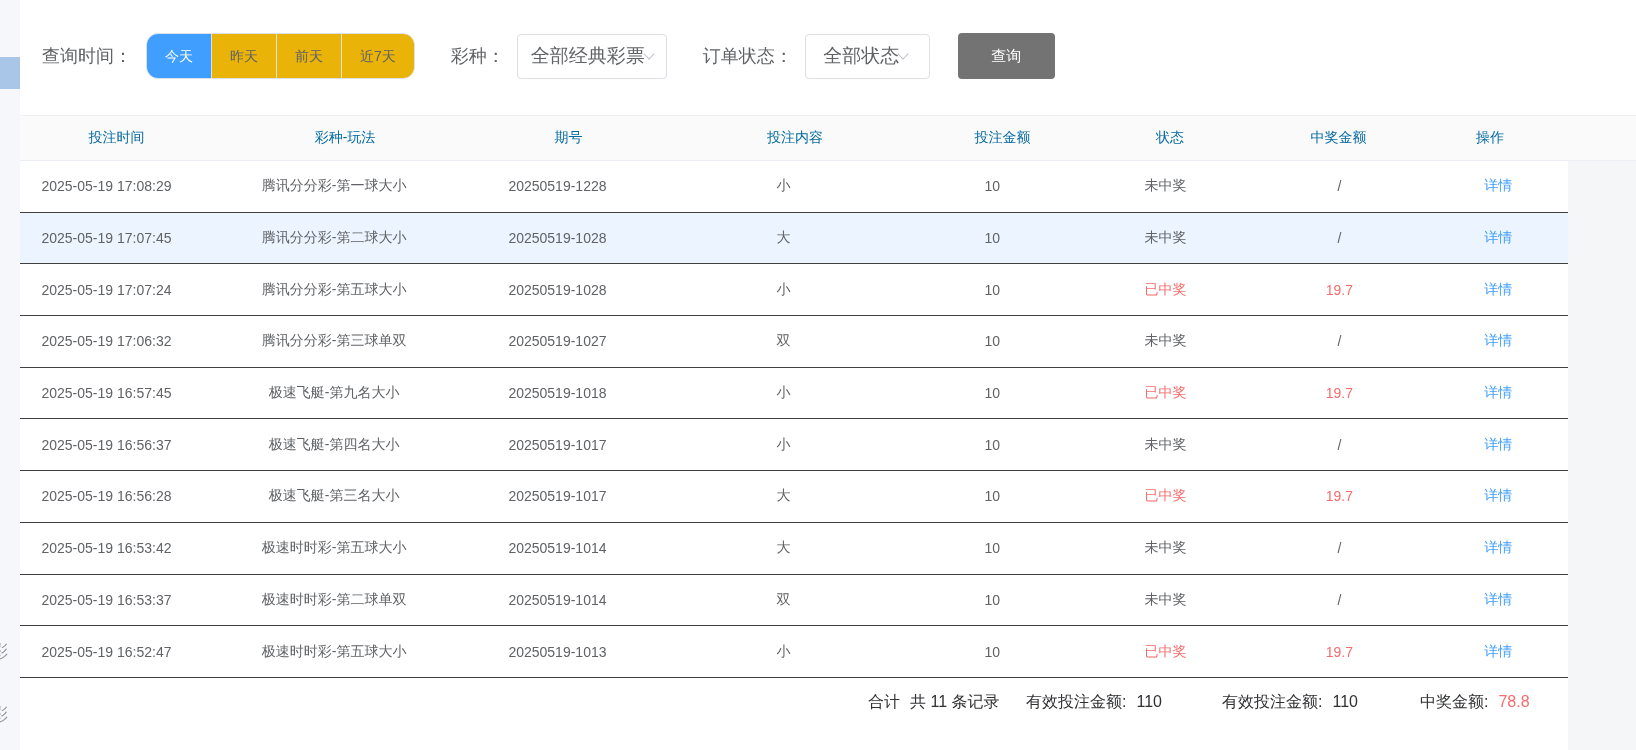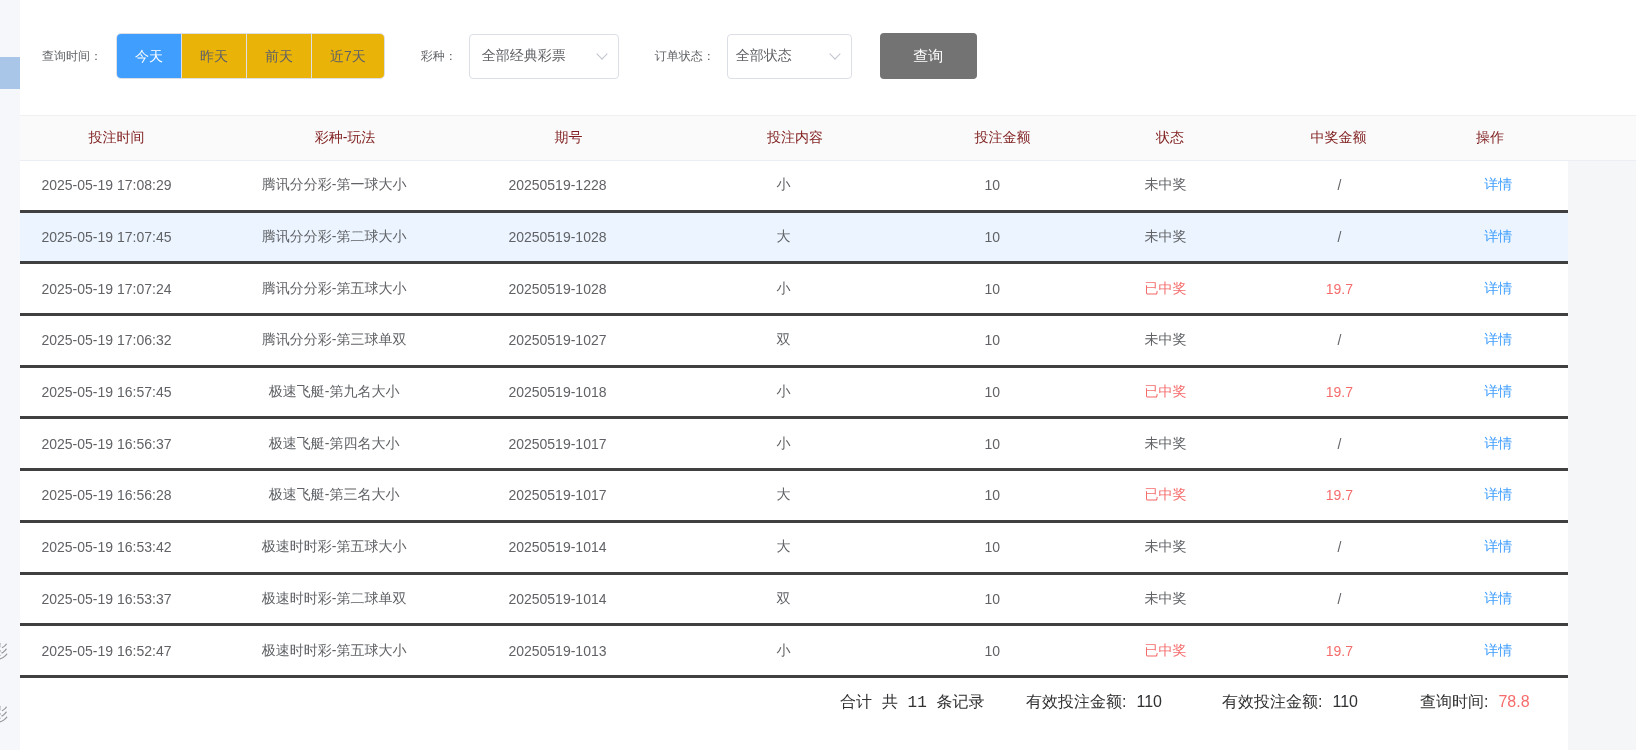"查询时间：" .flabel { font-size: 12px -> 18px }
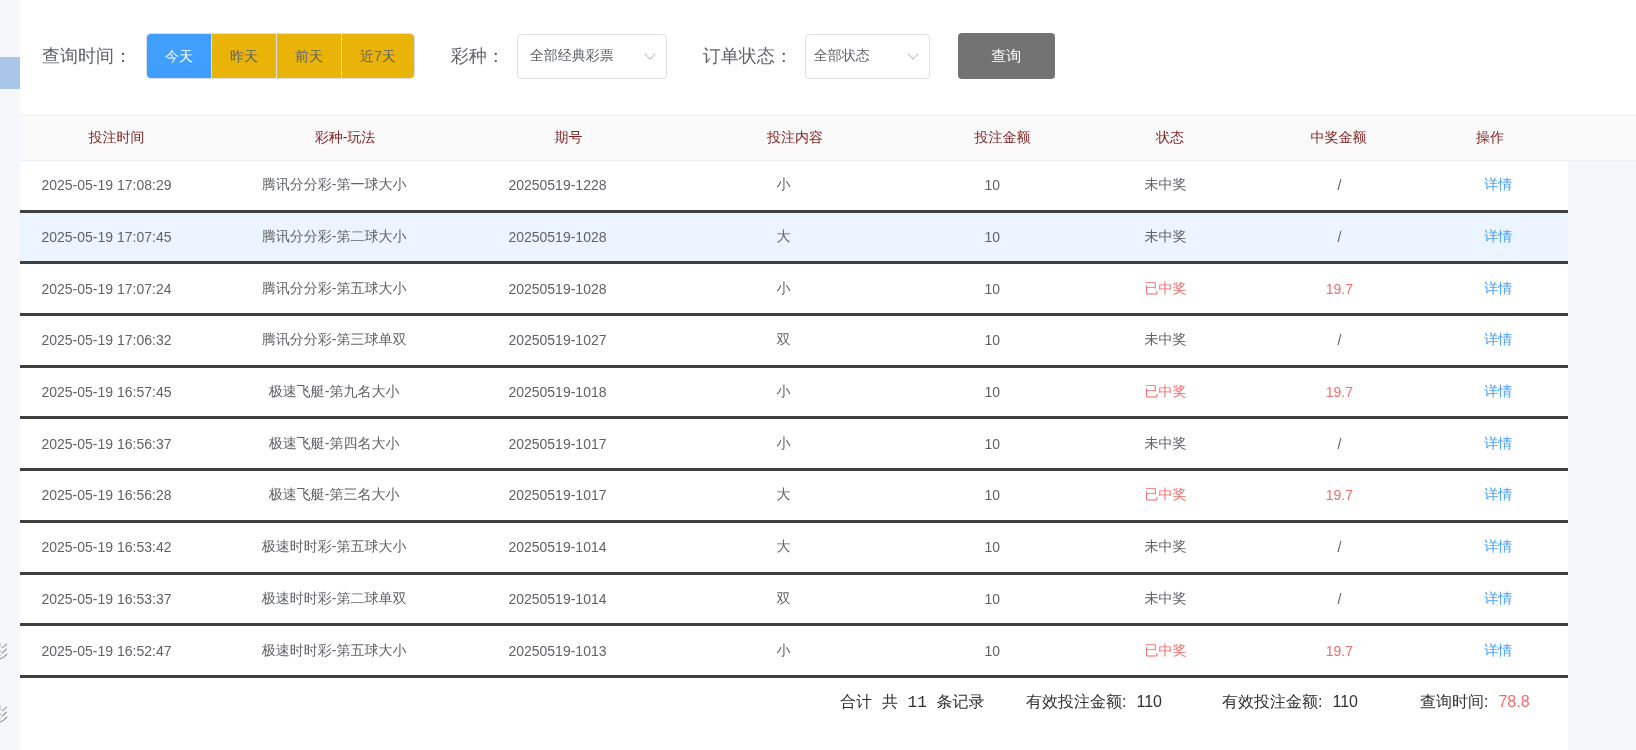"今天" .btn-group { border-radius: 5px -> 12px }
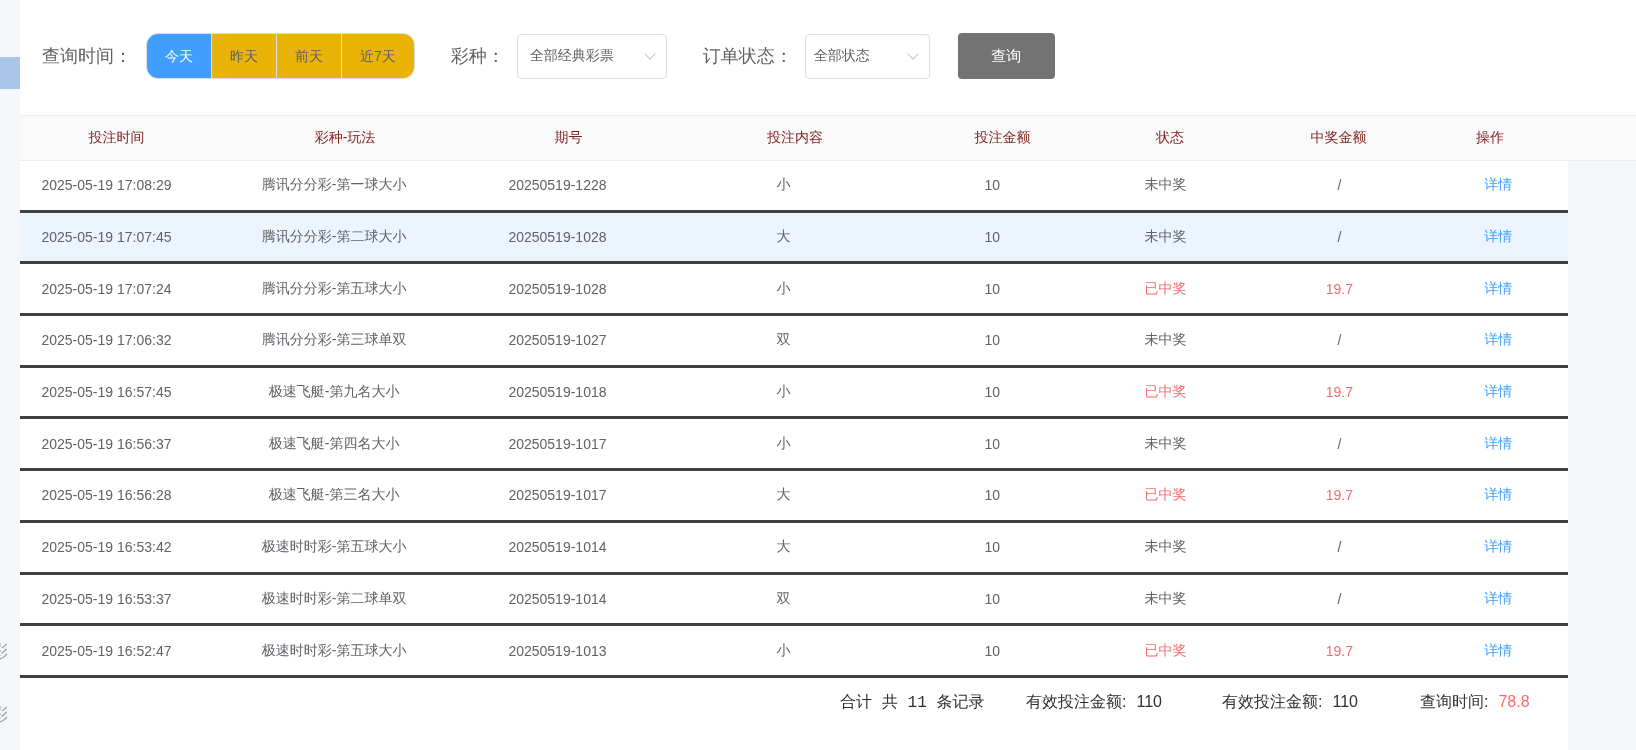"全部经典彩票" .select { font-size: 14px -> 19px; justify-content: space-between -> center }
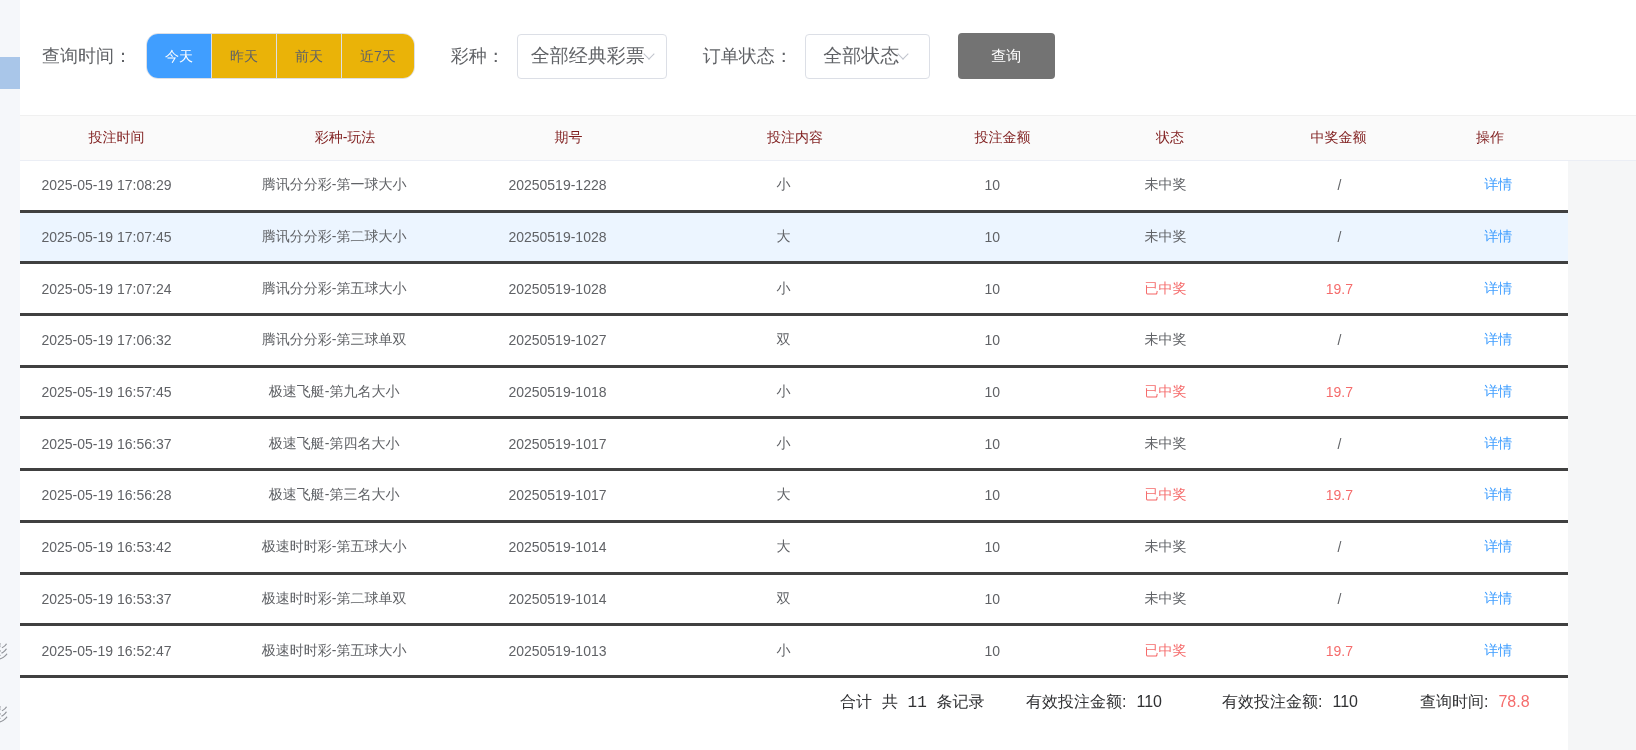"投注时间" .th { color: #7f1d1d -> #0369a1 }
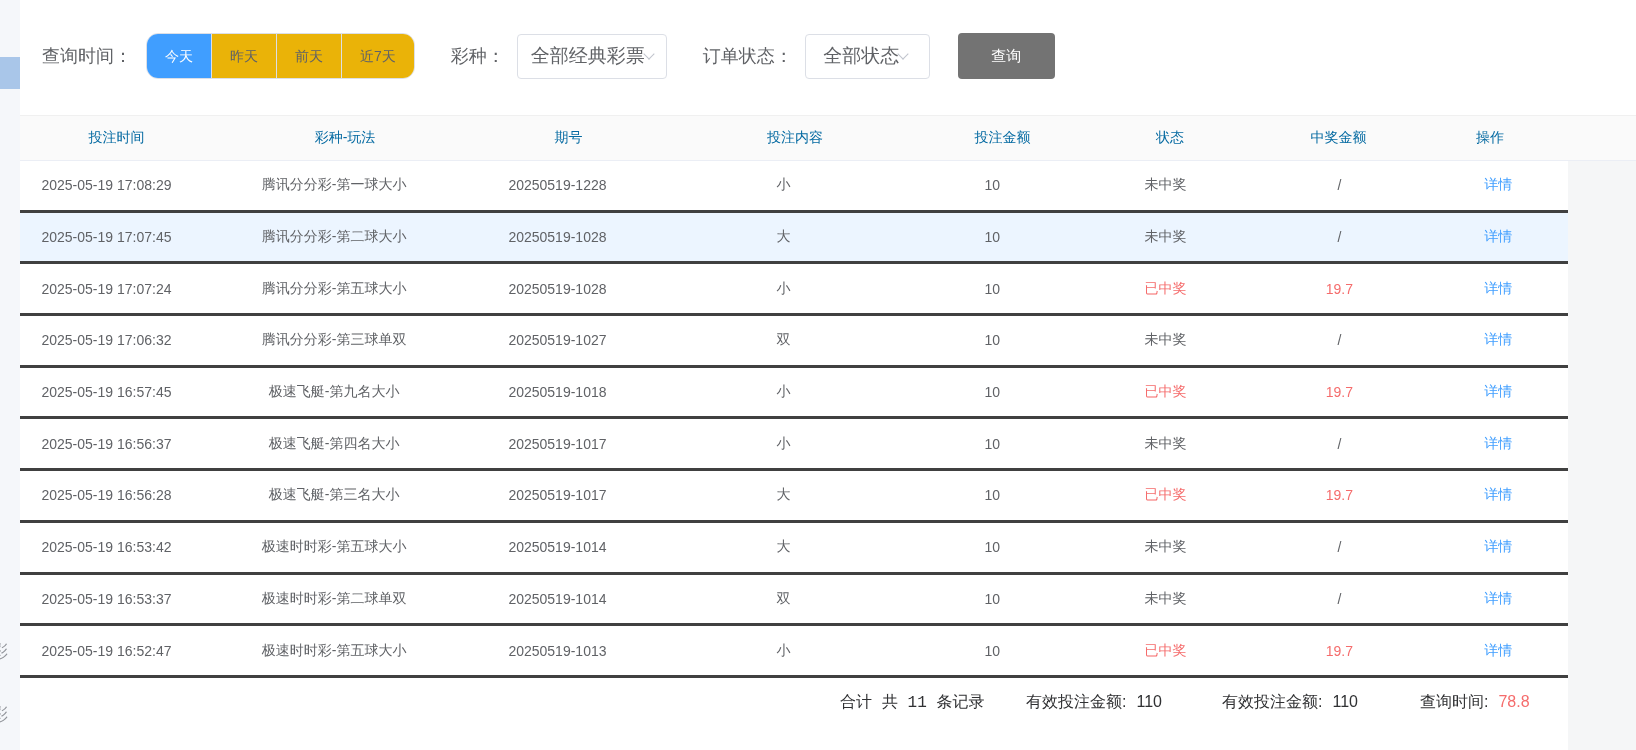"2025-05-19 17:08:29" .trow { border-bottom: 3px solid #404040 -> 1px solid #404040 }
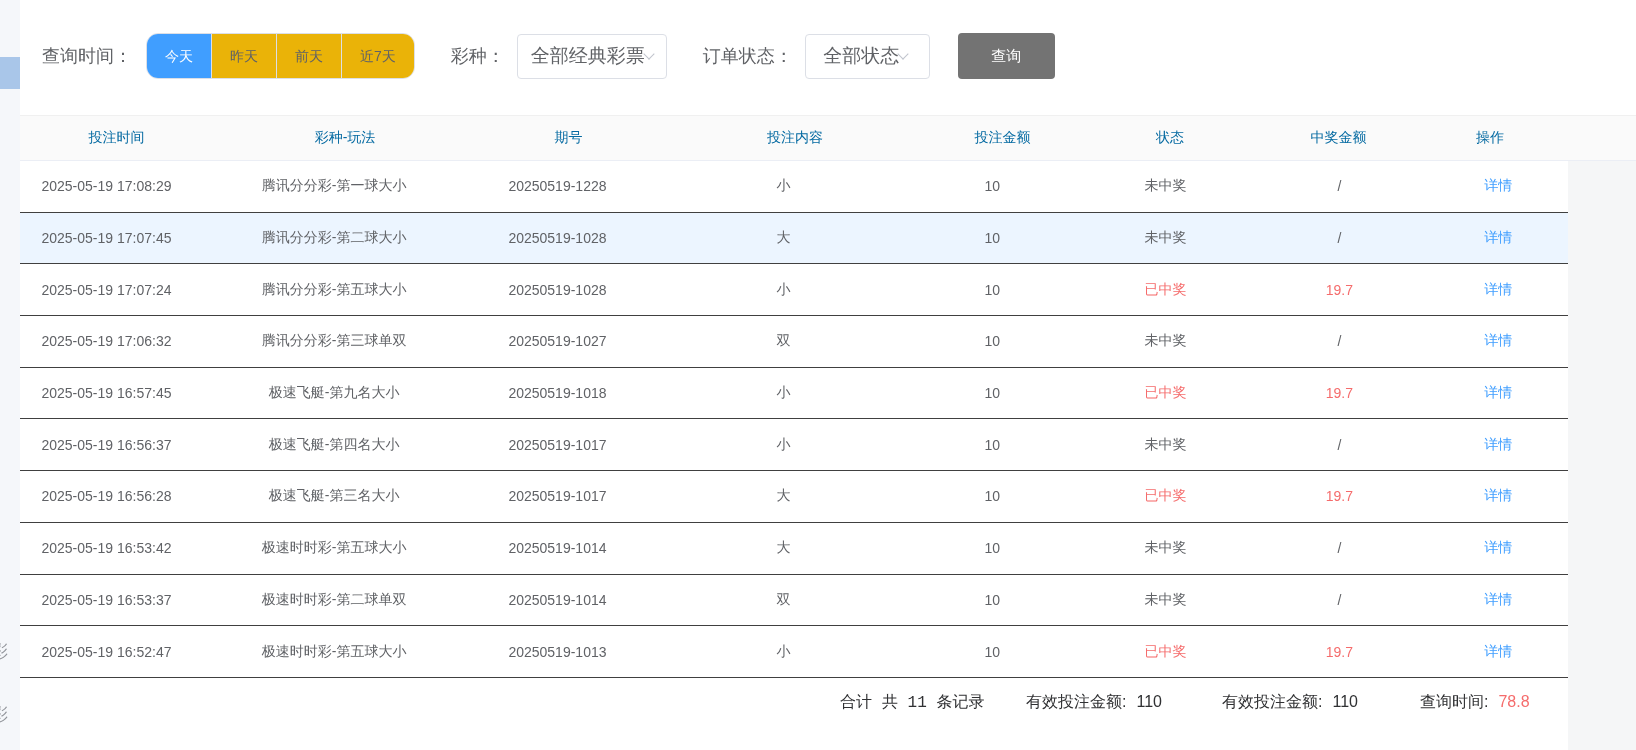"合计 共 11 条记录" .s1 { font-family: Liberation Mono, monospace -> none; left: 840px -> 868px }
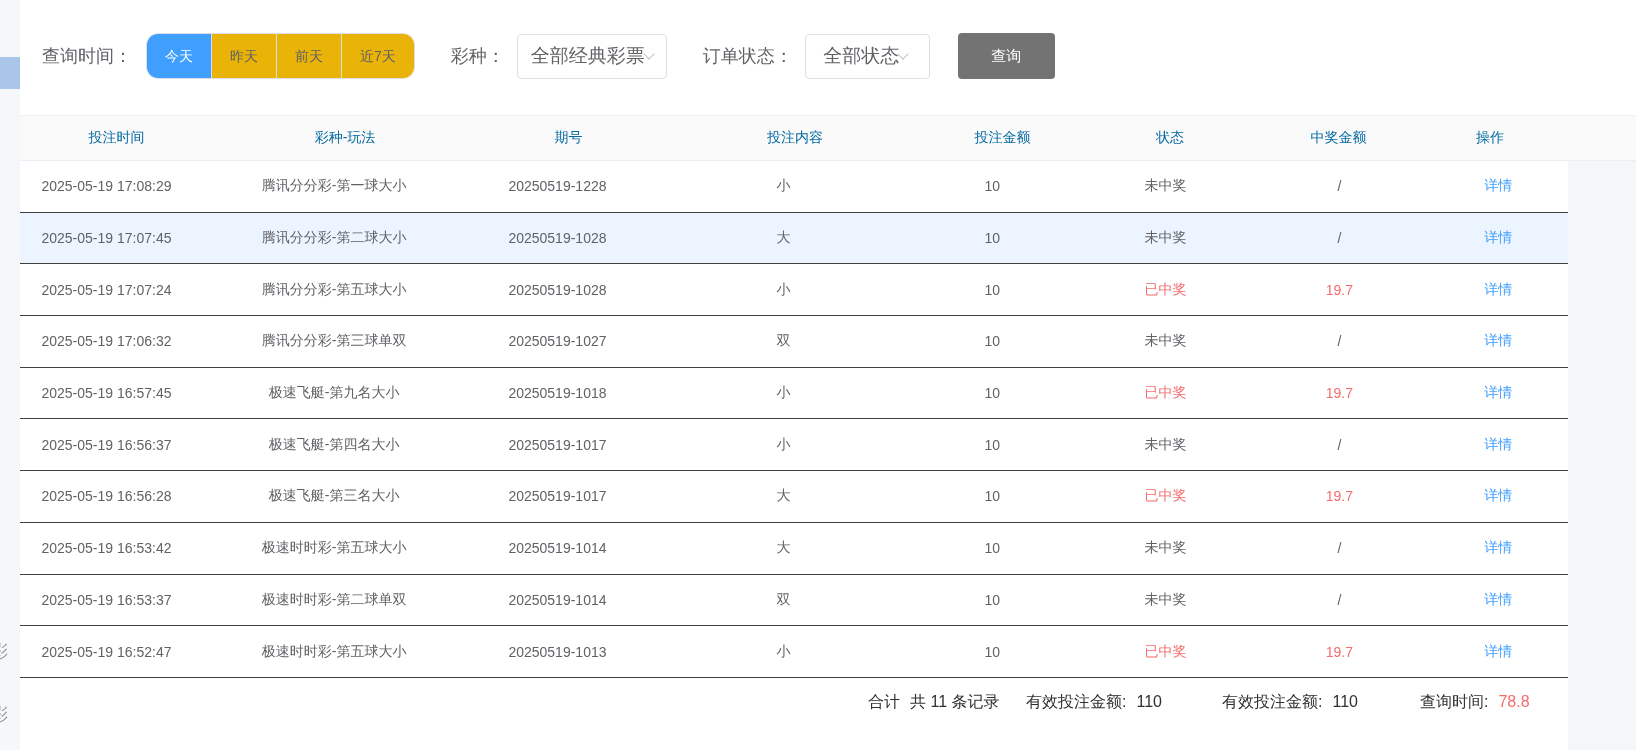"查询时间:" span { text: 查询时间 -> 中奖金额 }
